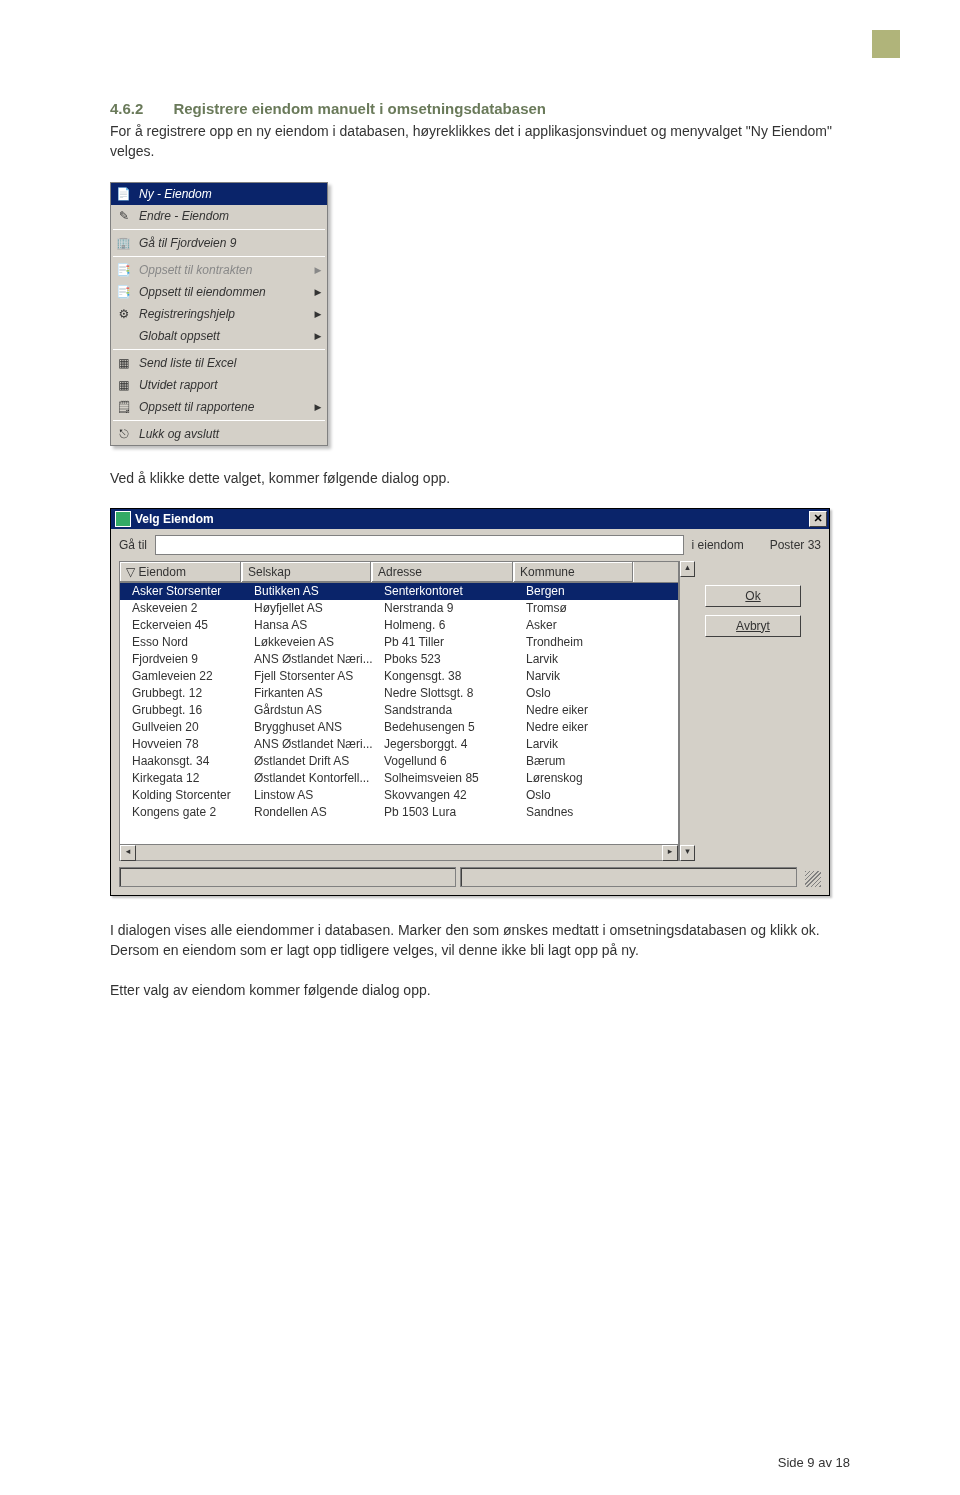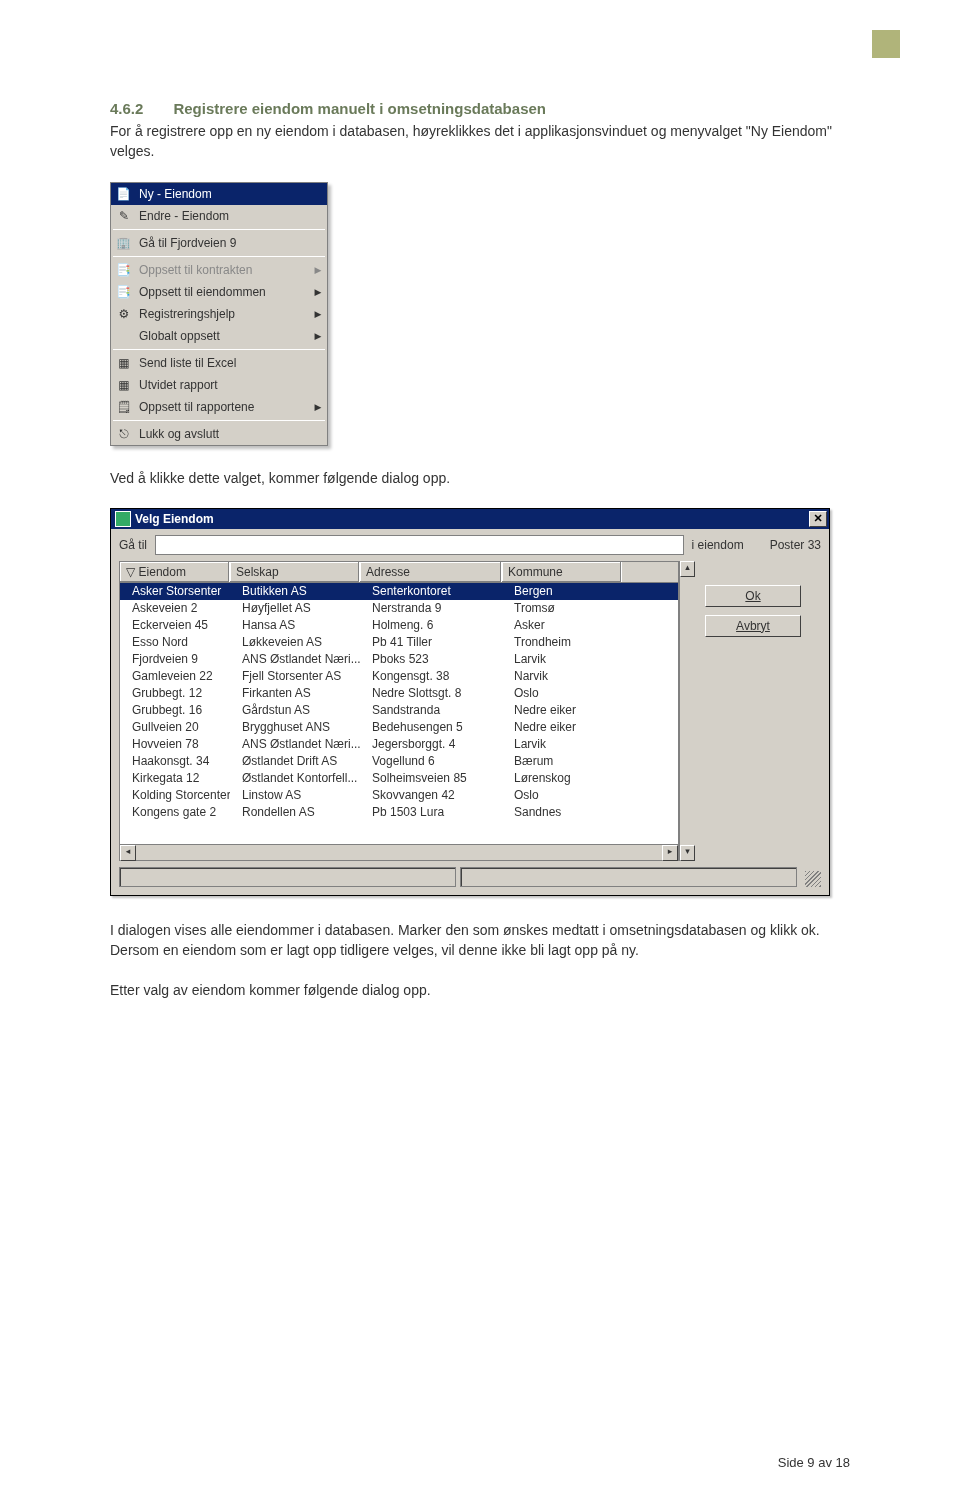"Ny - Eiendom" .ctx-label { font-style: none -> italic }
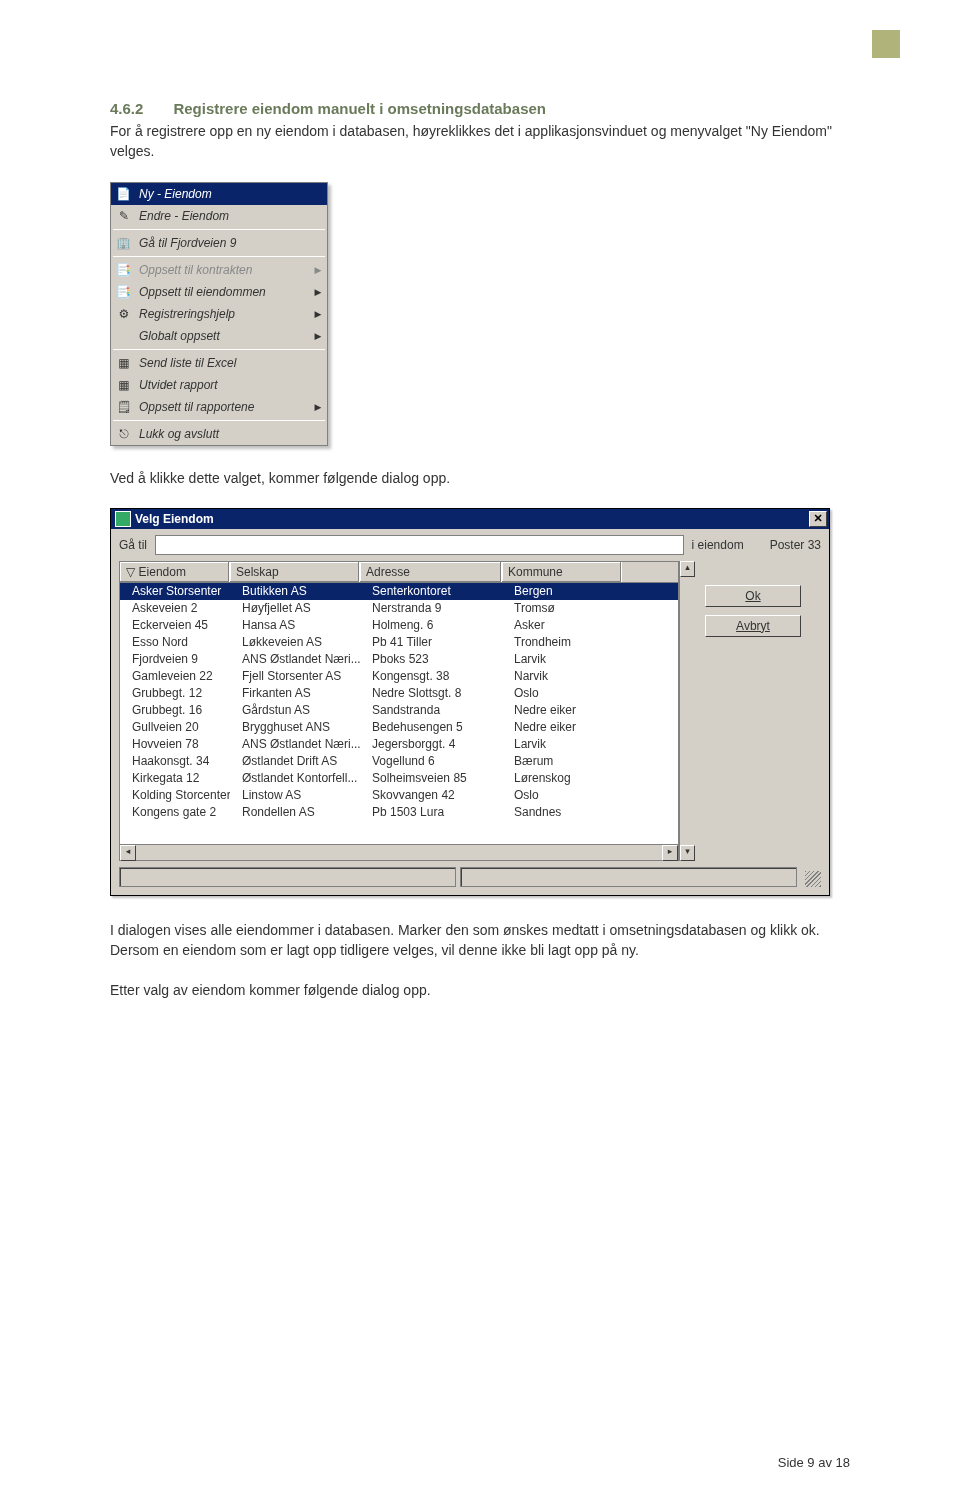"▽ Eiendom" .gcolA { width: 110px -> 122px }
